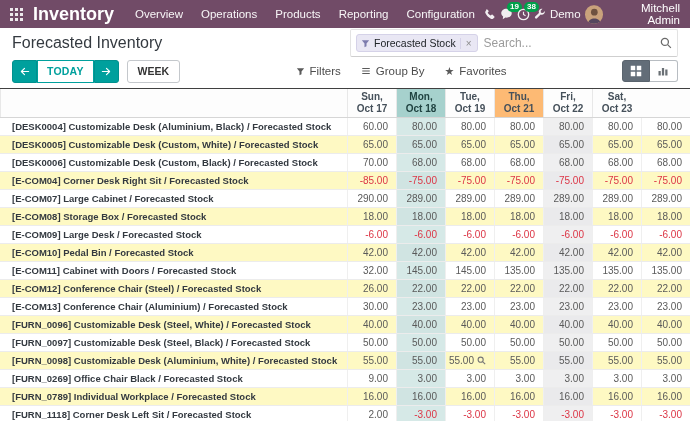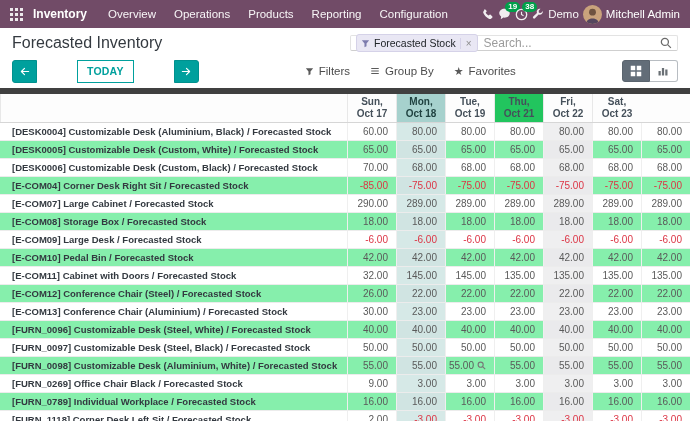"Inventory" .app-name { font-size: 12px -> 18px }
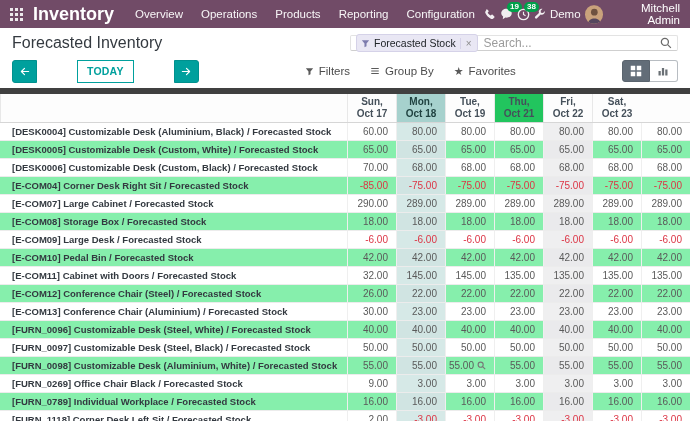"Forecasted Stock" .searchbox { height: 16px -> 28px }
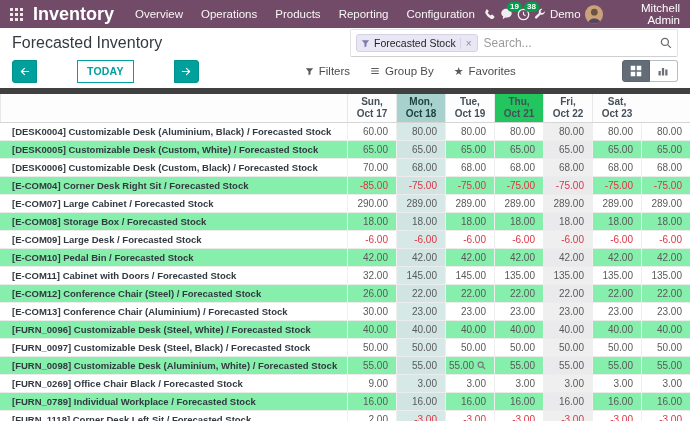"TODAY" .btn-group { gap: 40px -> none }
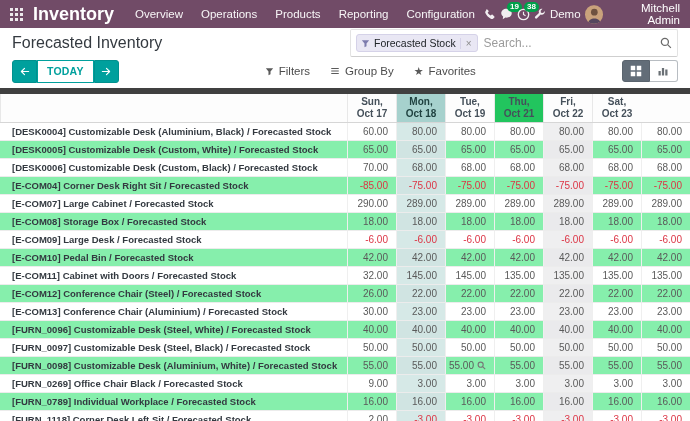"WEEK" button.btn-week { html: none -> <button>WEEK</button> }
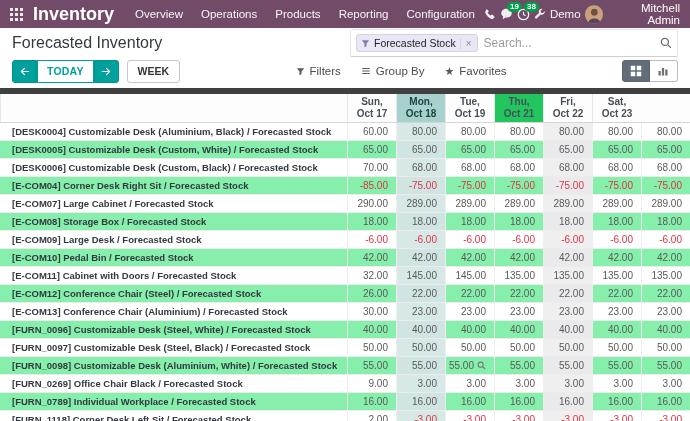"Sun," .grid { border-top: 6px solid #404040 -> 1px solid #404040 }
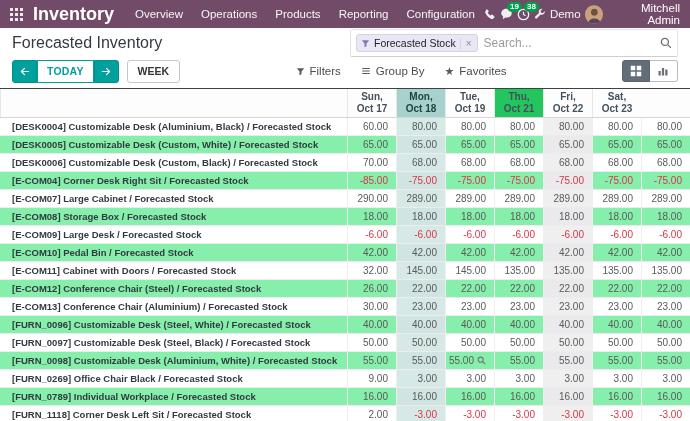"Thu," .col-h.shaded { background: #22c55e -> #fdba74 }
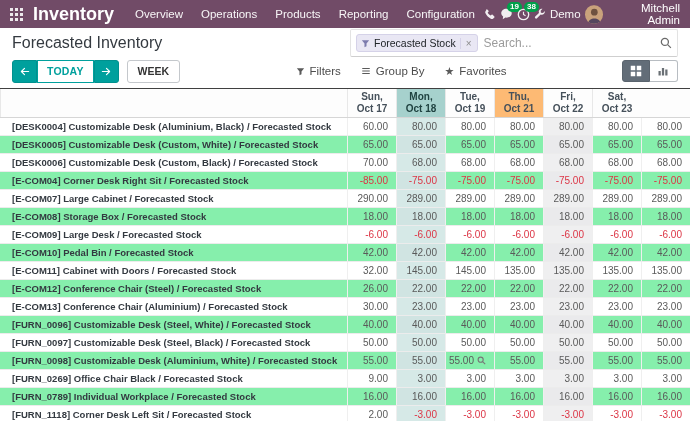"[DESK0005] Customizable Desk (Custom," .grid-row.alt { background: #86efac -> #fef9c3 }
